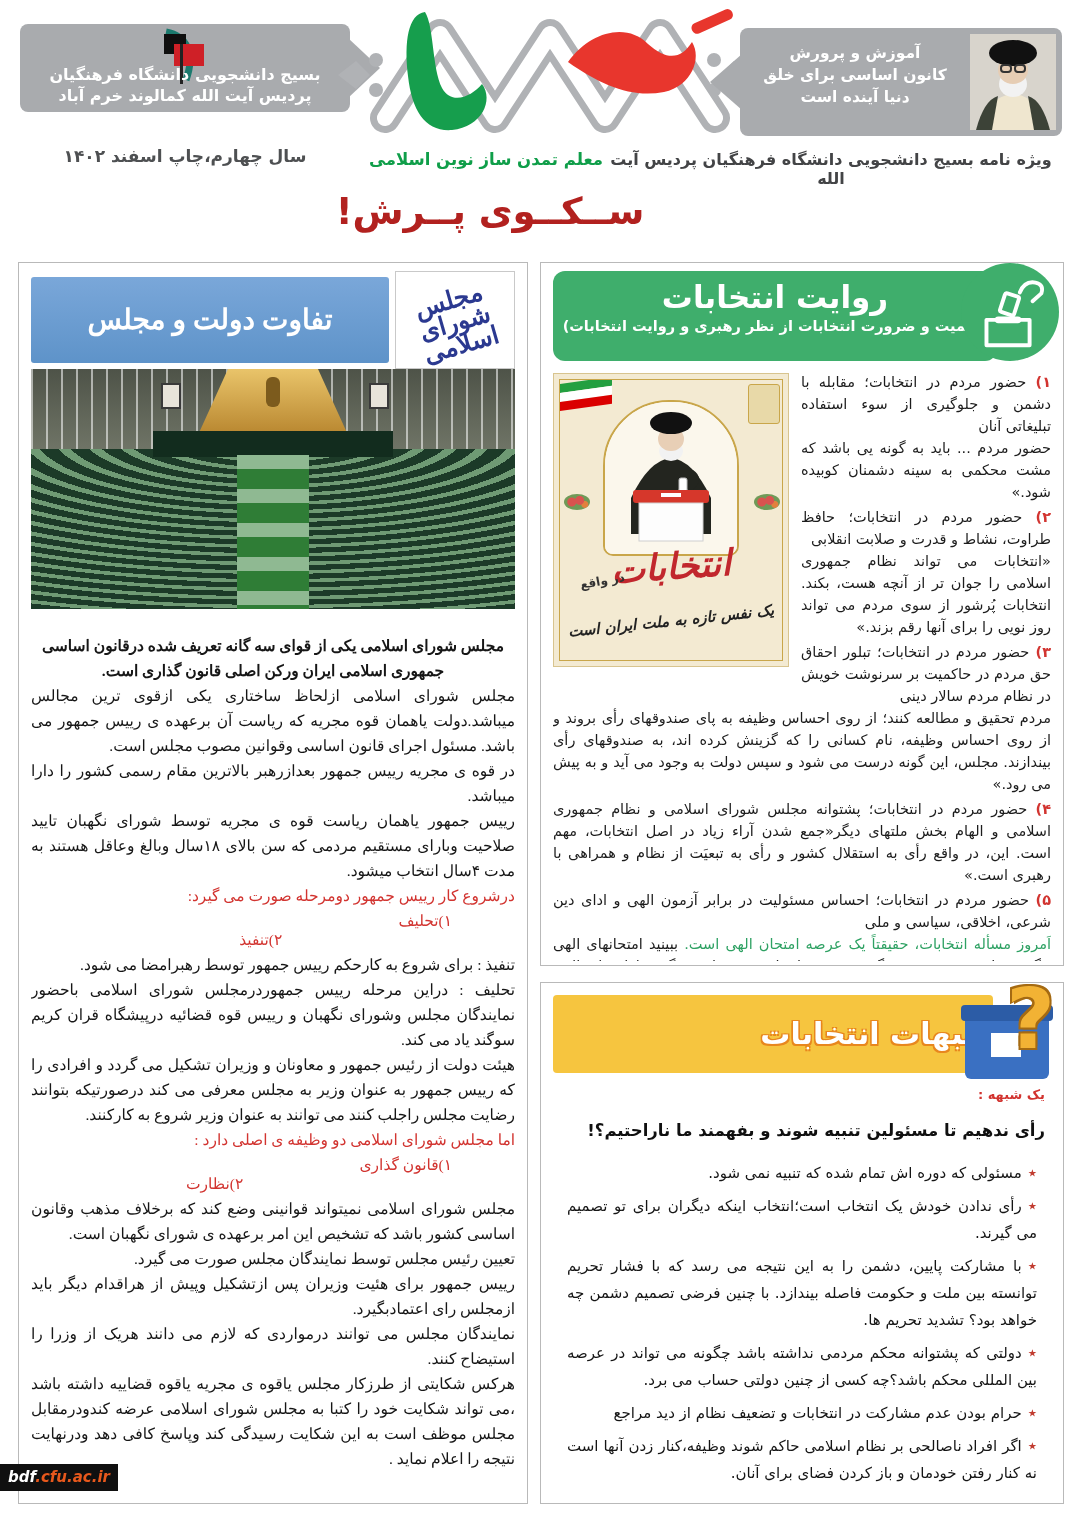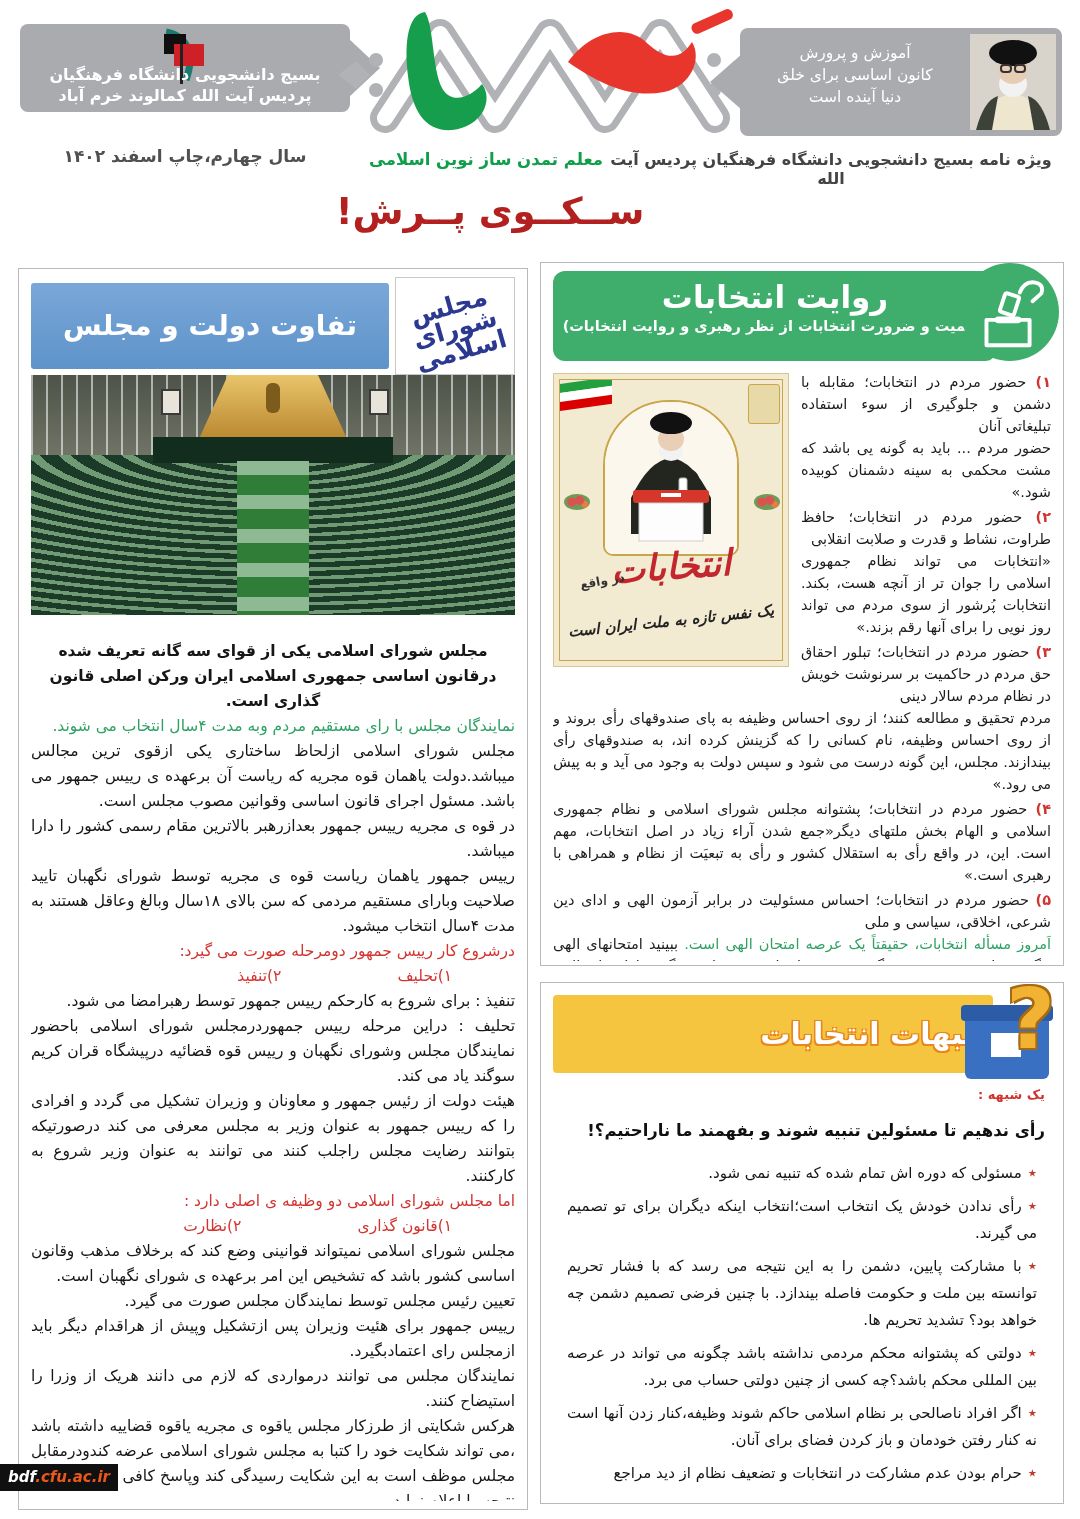"آموزش و پرورش" .tr-text { font-weight: normal -> bold }
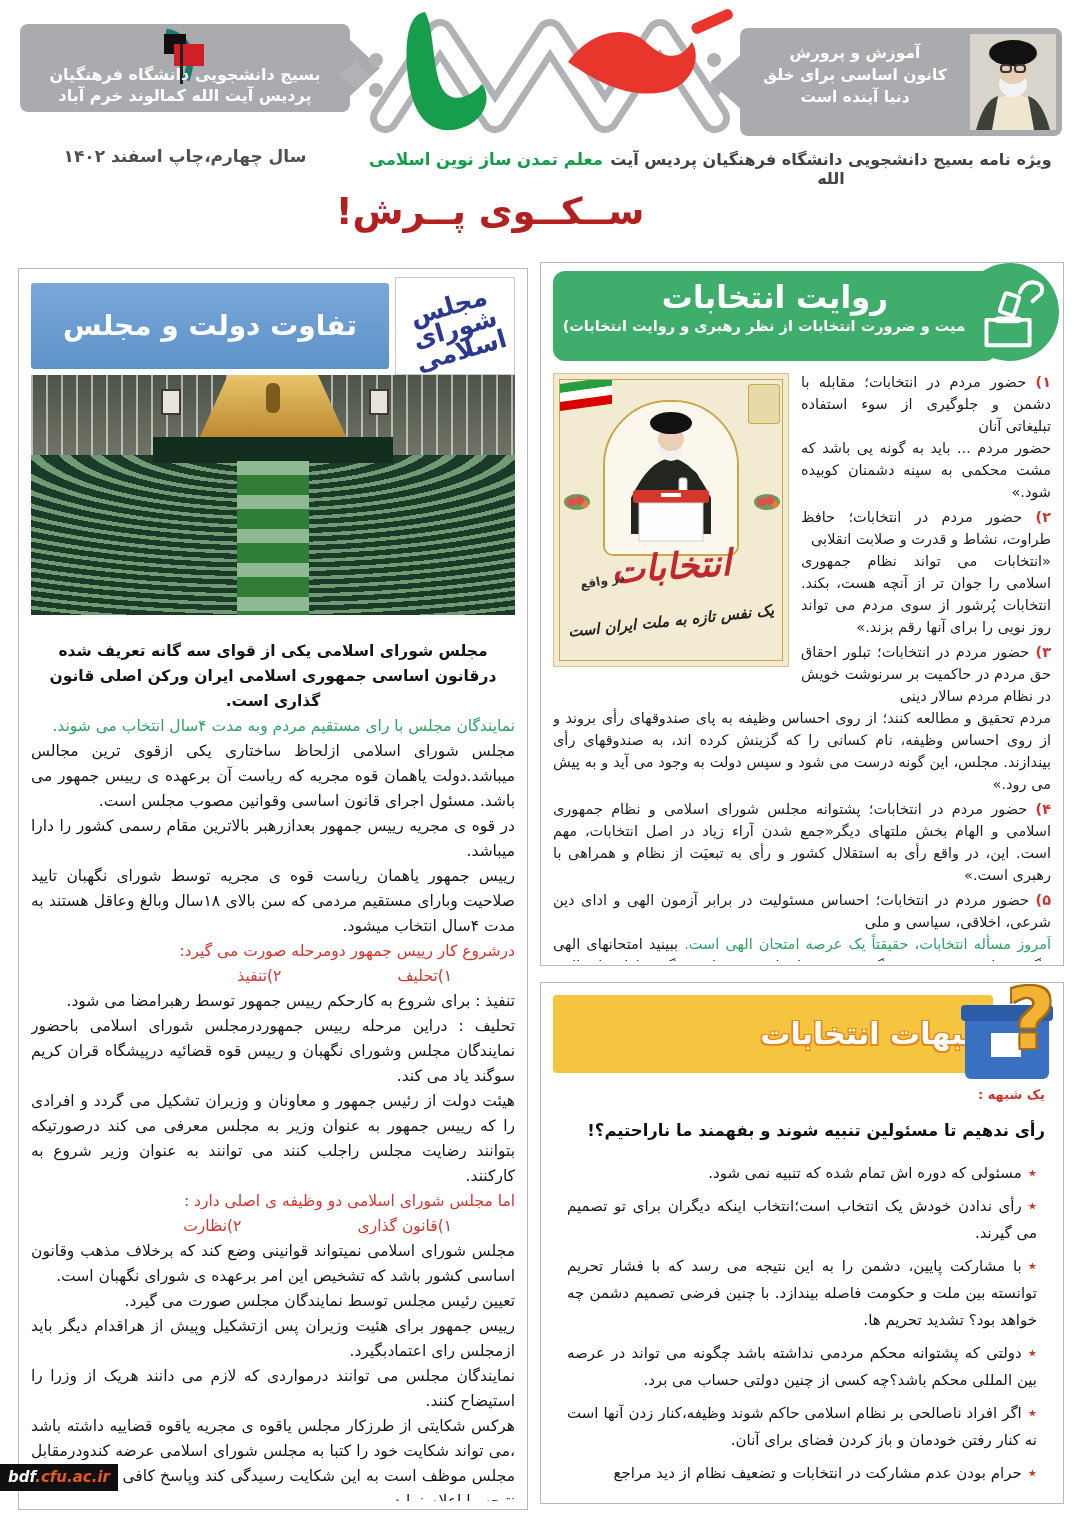"تفاوت دولت و مجلس" #majlis-box { font-family: none -> Liberation Serif, serif; top: 268px -> 262px }
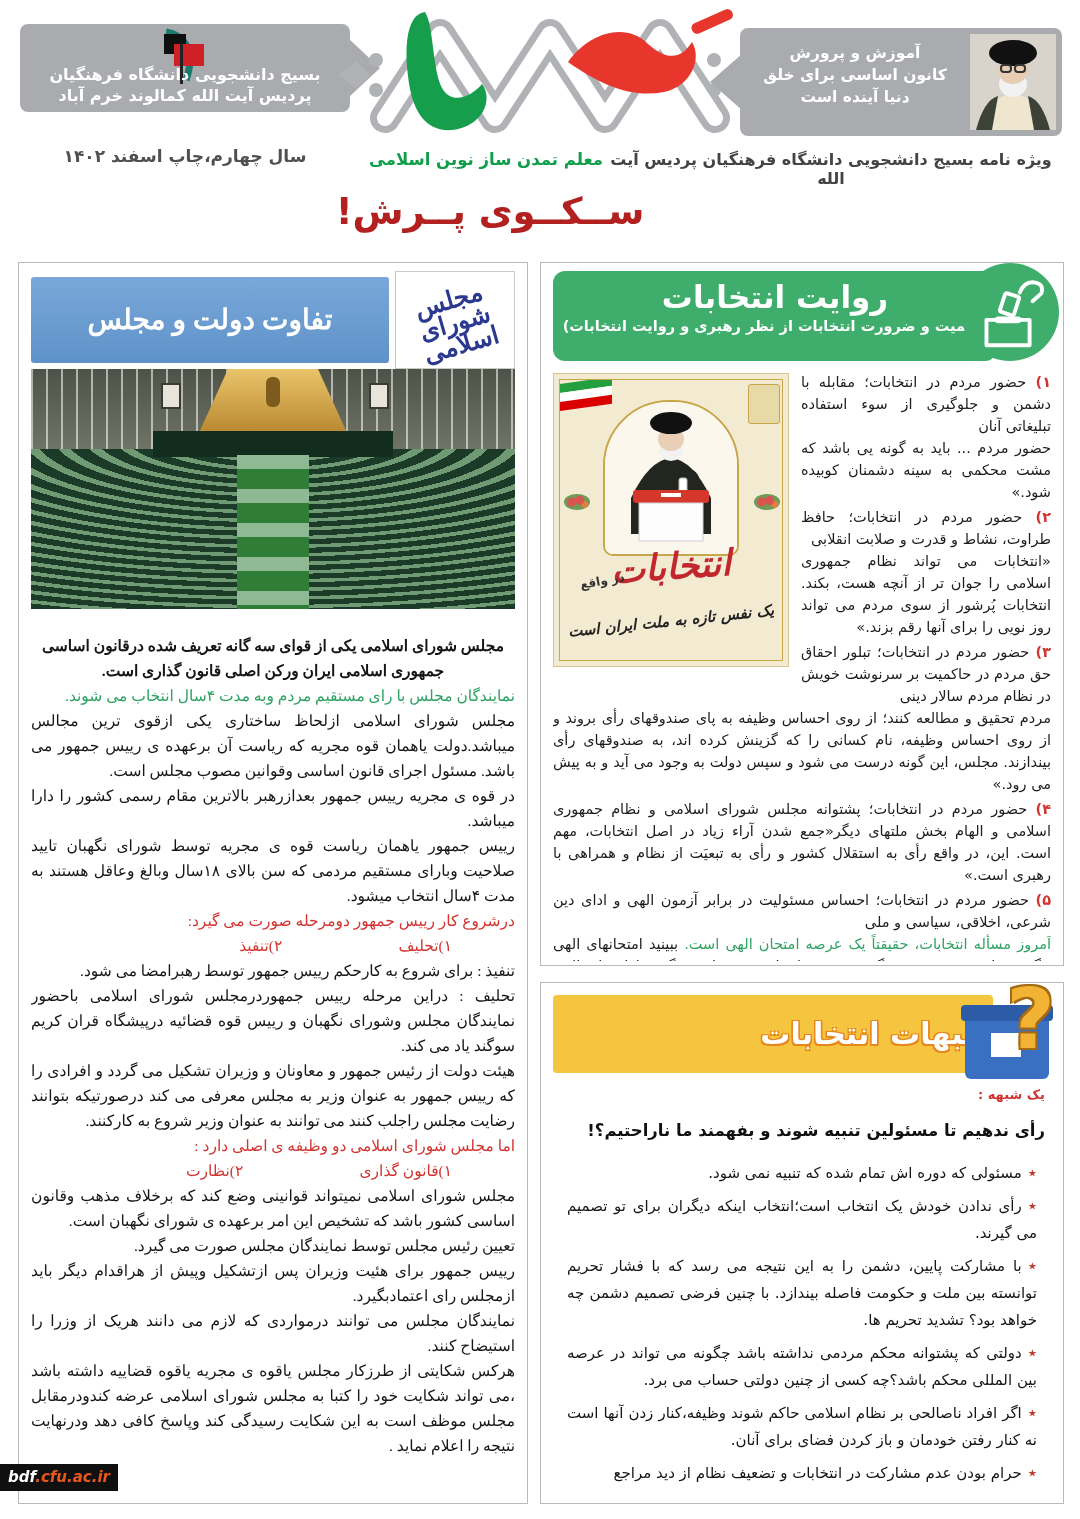"نمایندگان مجلس با رای مستقیم" p.pg { html: <p>نمایندگان مجلس با رای مستقیم مردم وبه مدت ۴سال انتخاب می شوند.</p> -> none }
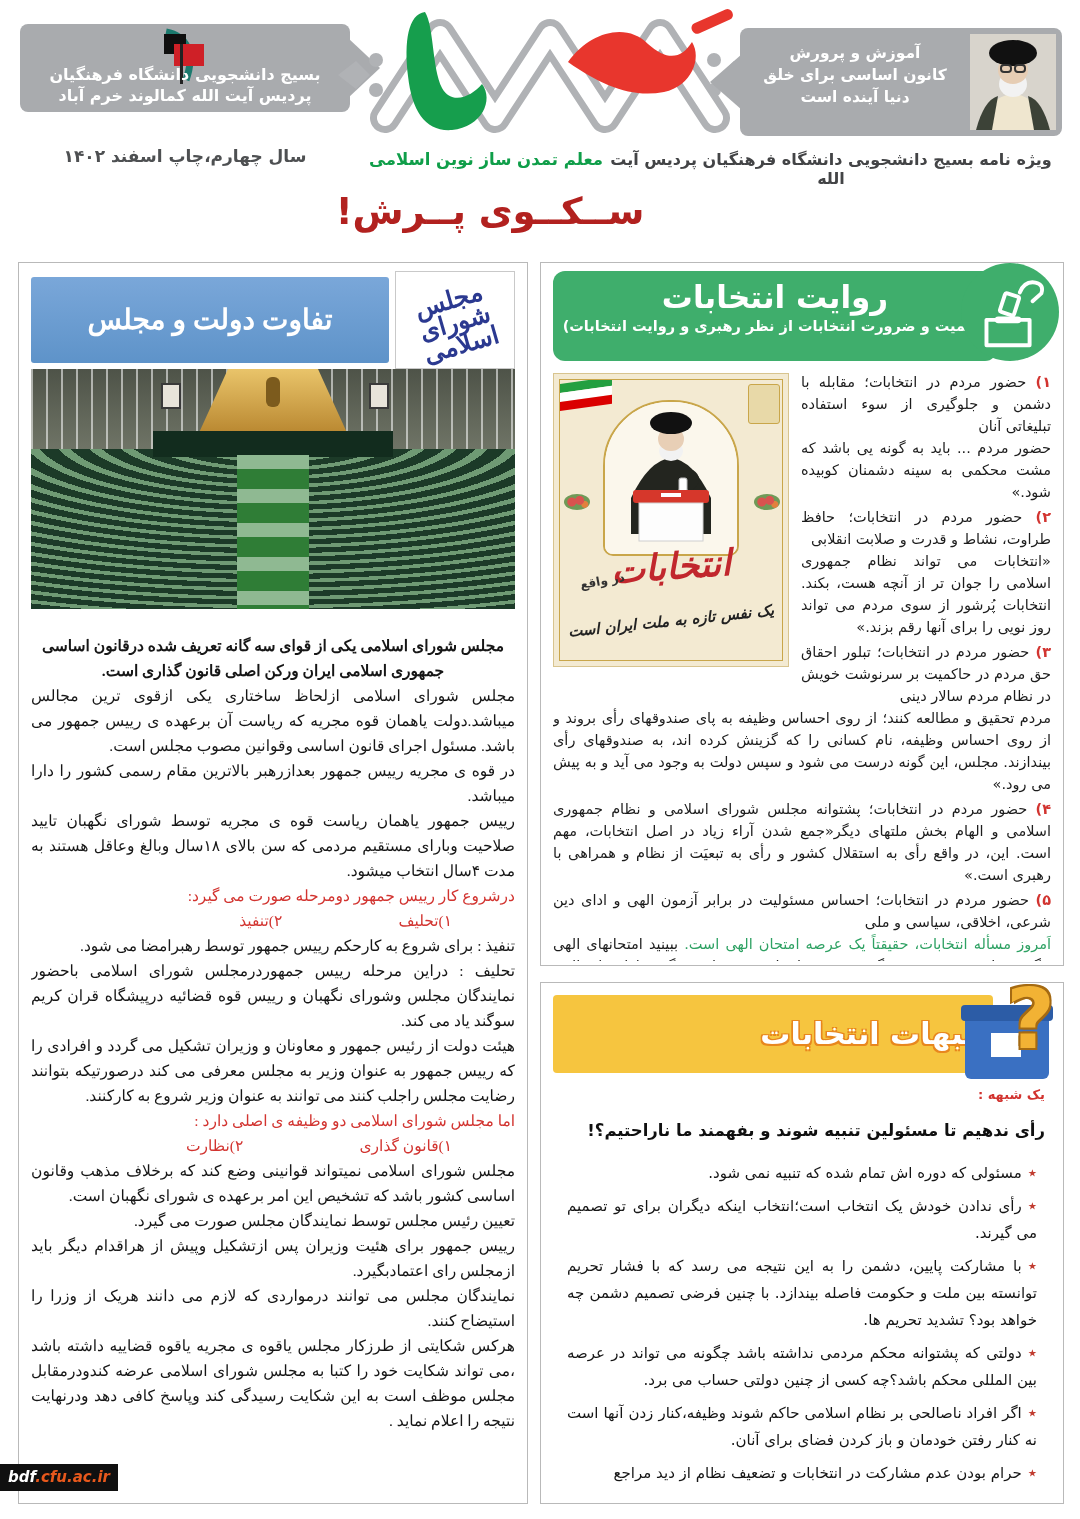"۲)تنفیذ" .mj .prow span:last-child { margin-top: none -> 19px }
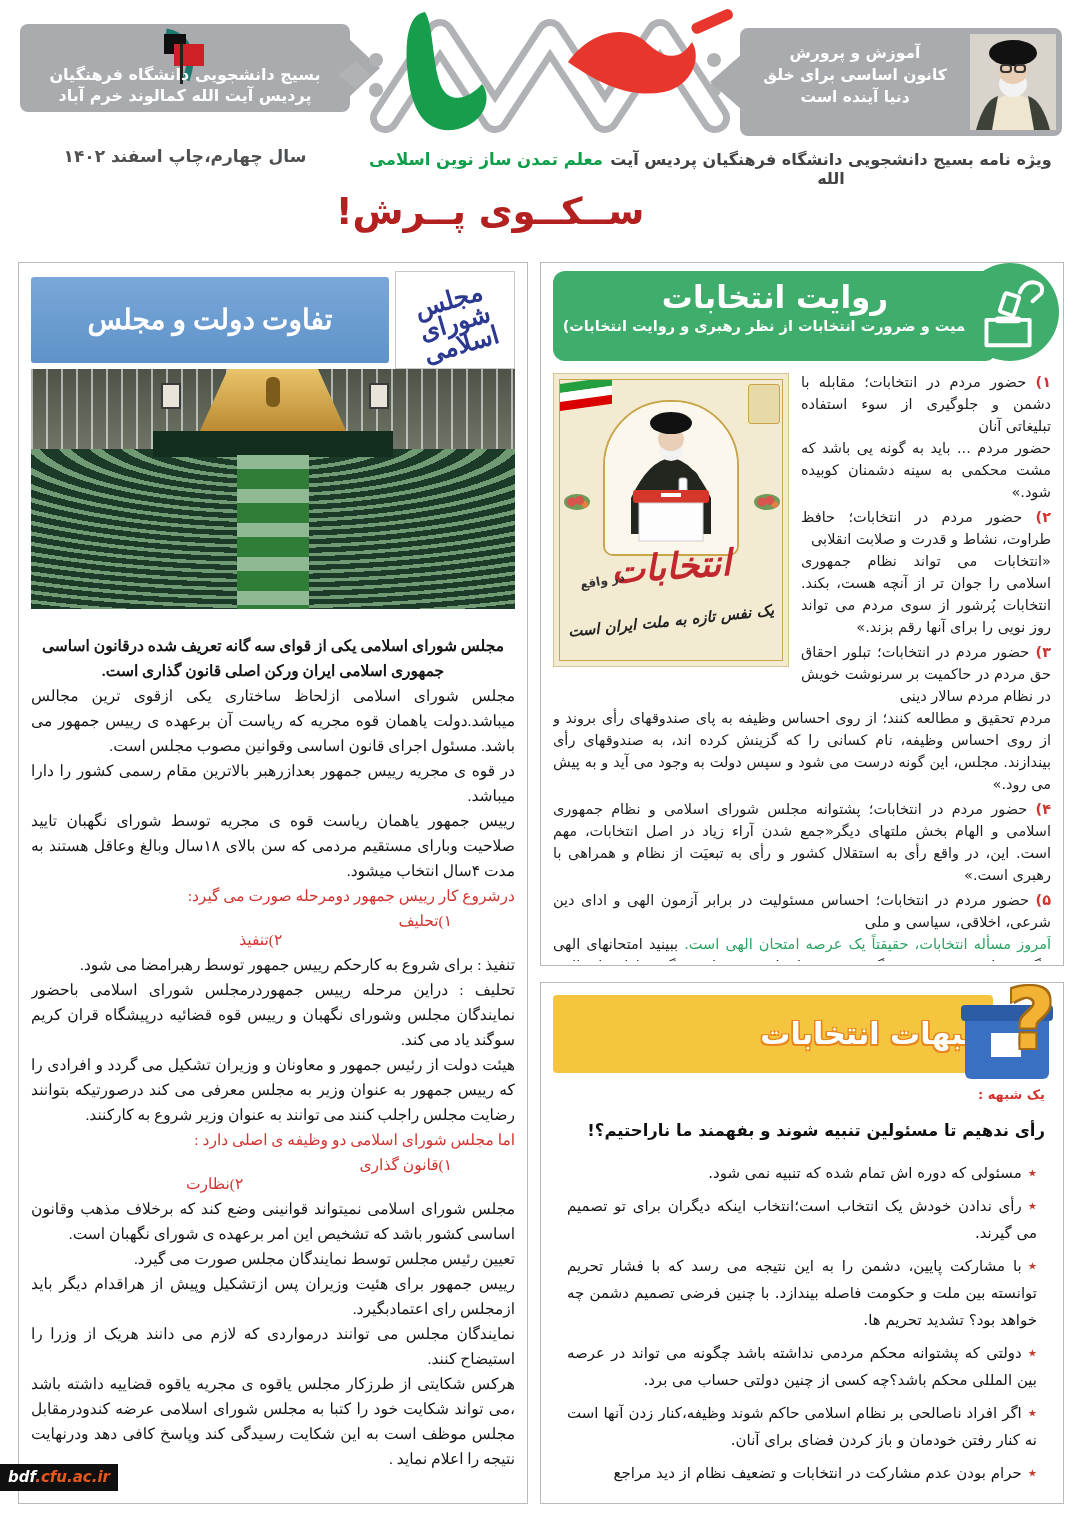"٭اگر افراد ناصالحی بر نظام" p { order: before "٭حرام بودن عدم مشارکت در" -> after "٭حرام بودن عدم مشارکت در" }
